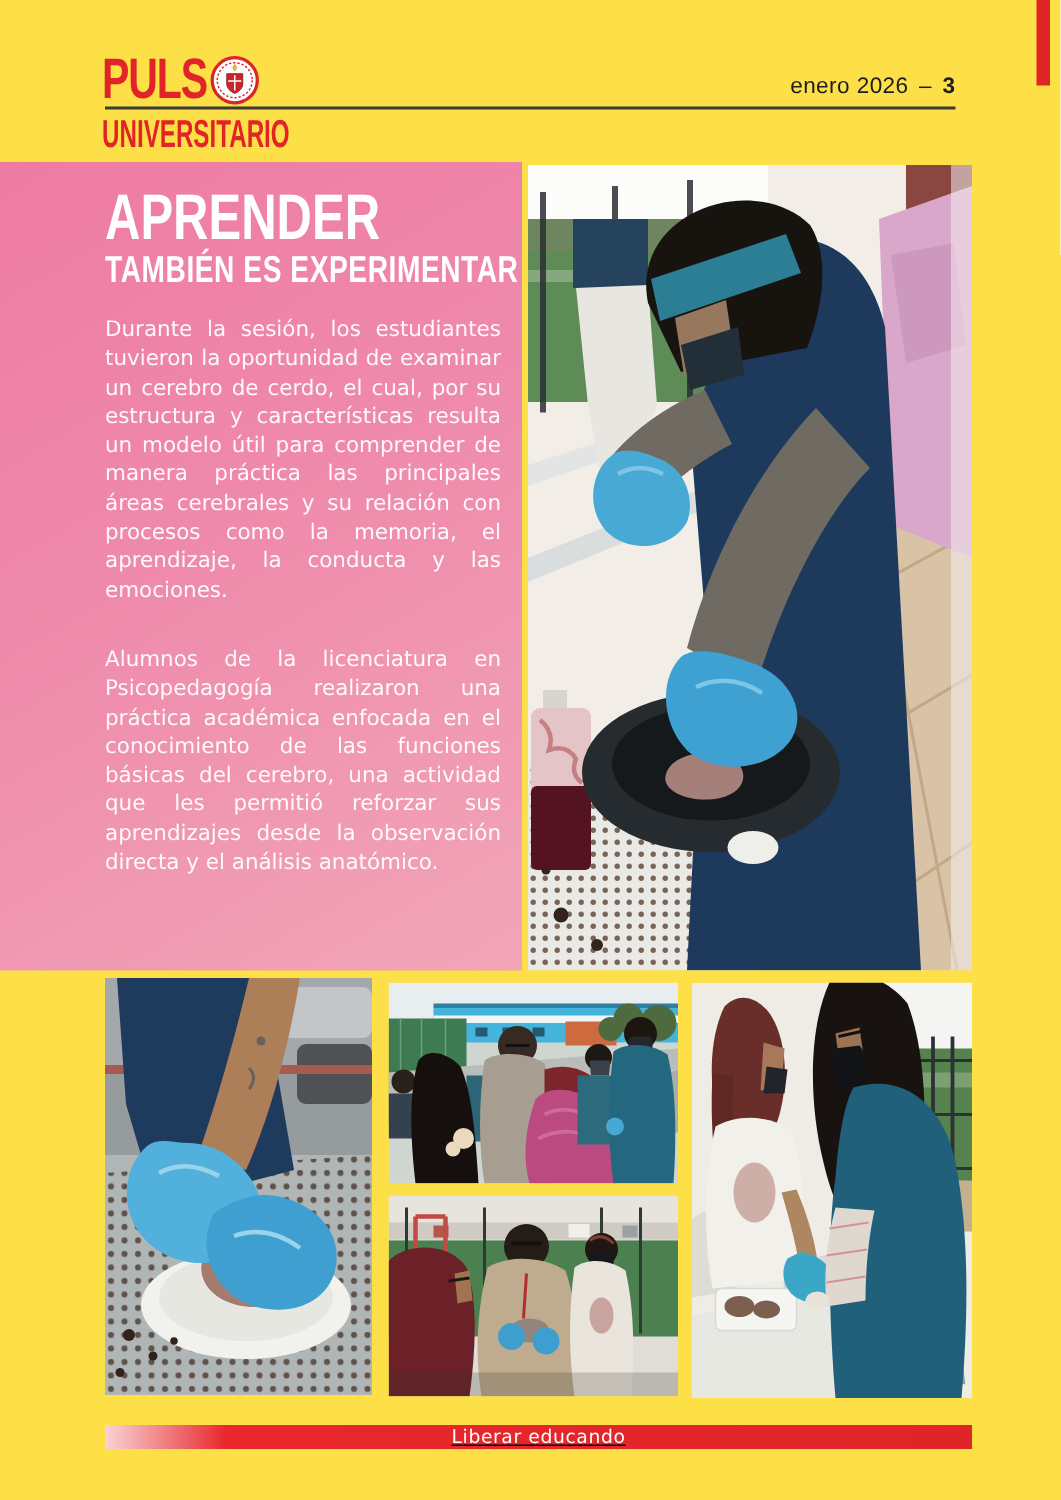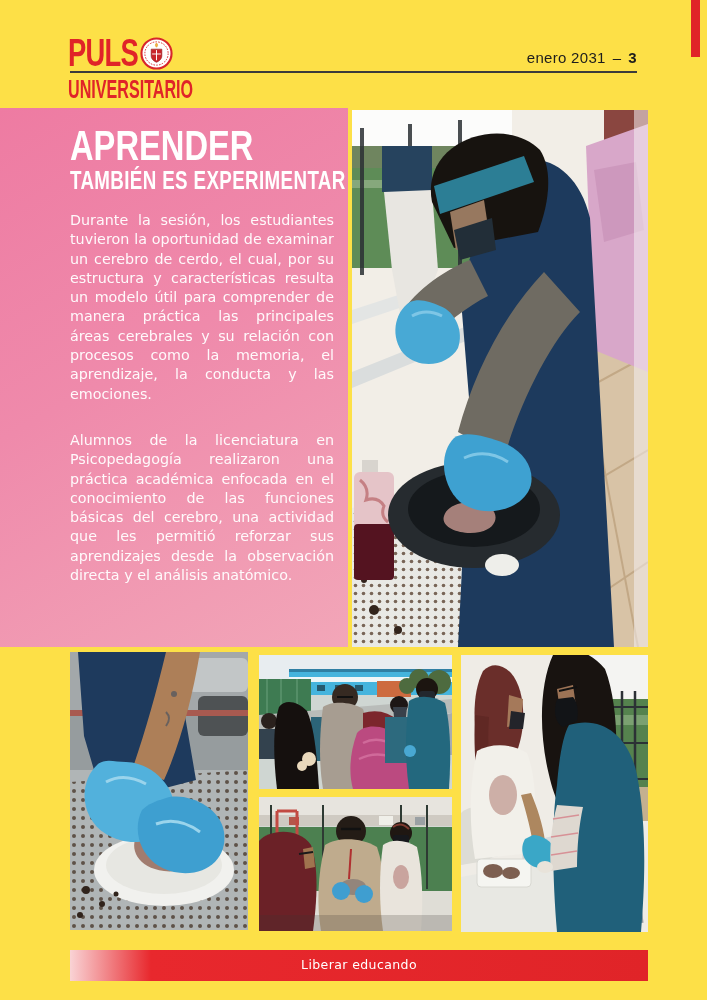"enero 2031" span { text: 2031 -> 2026 }
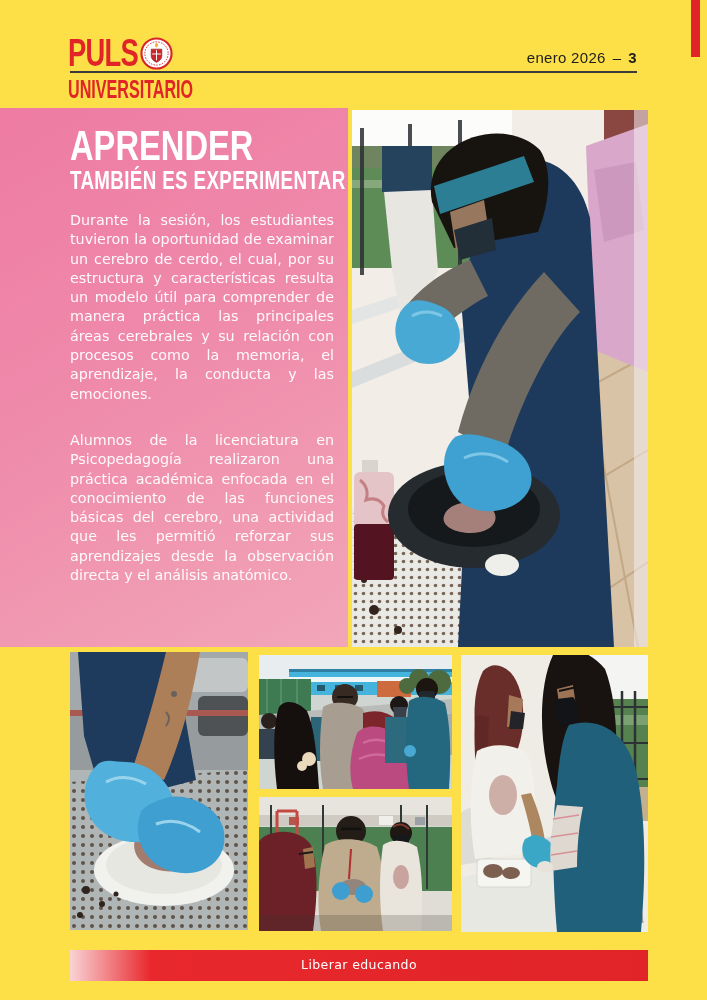"Liberar educando" .footer-bar { height: 31px -> 16px; text-decoration: none -> underline }
